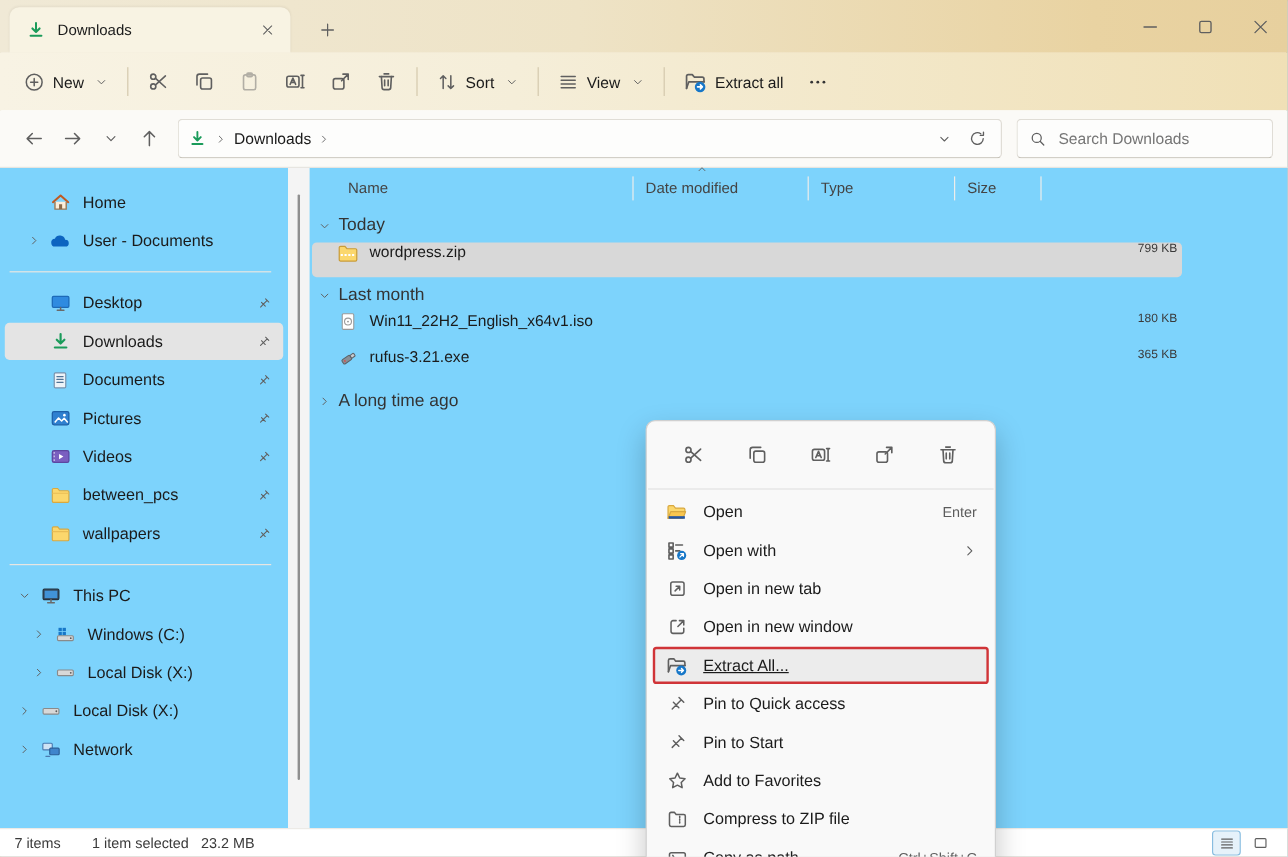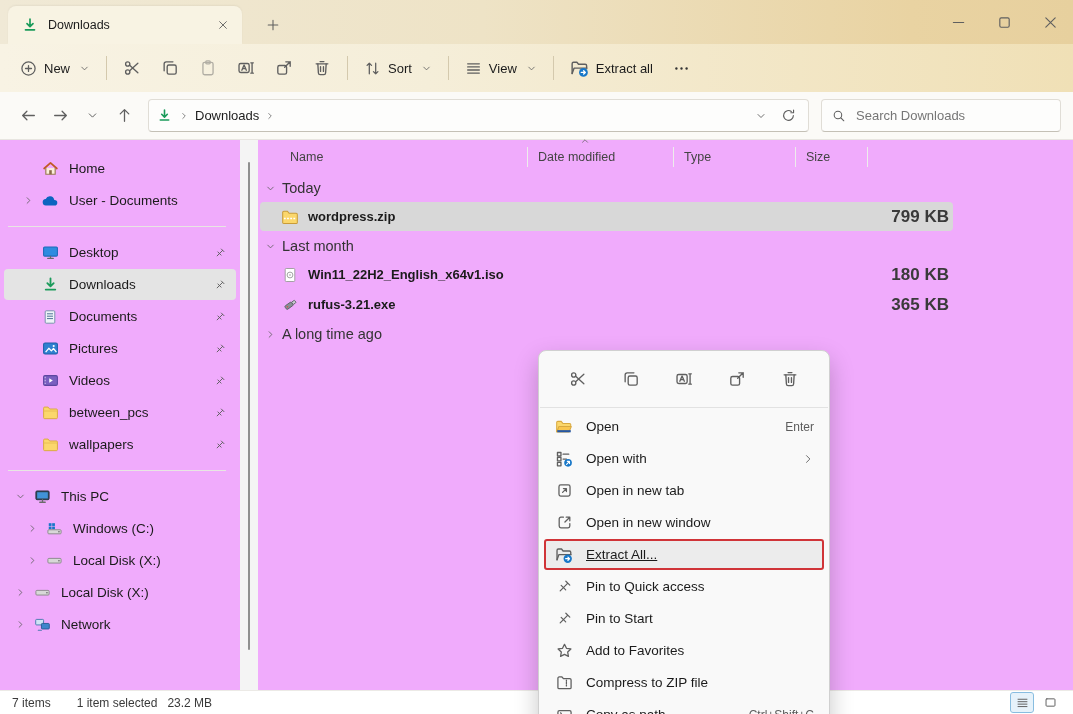"Search Downloads" .search-box { width: 240px -> 214px }
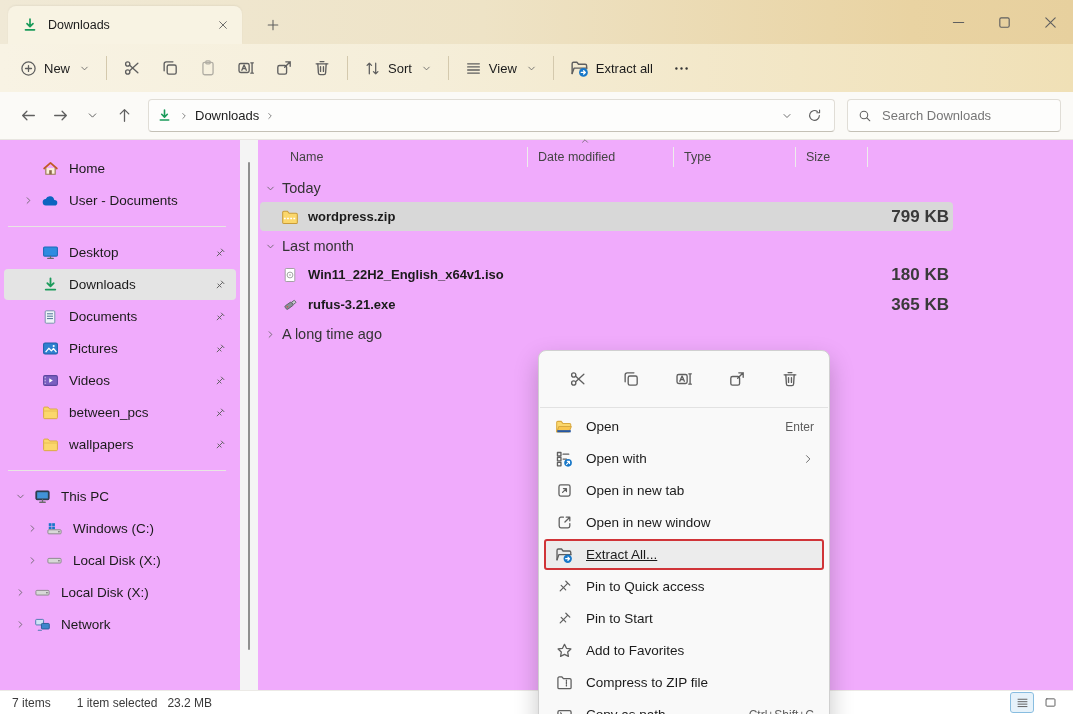"Home" .main { background: #f0abfc -> #7dd3fc }
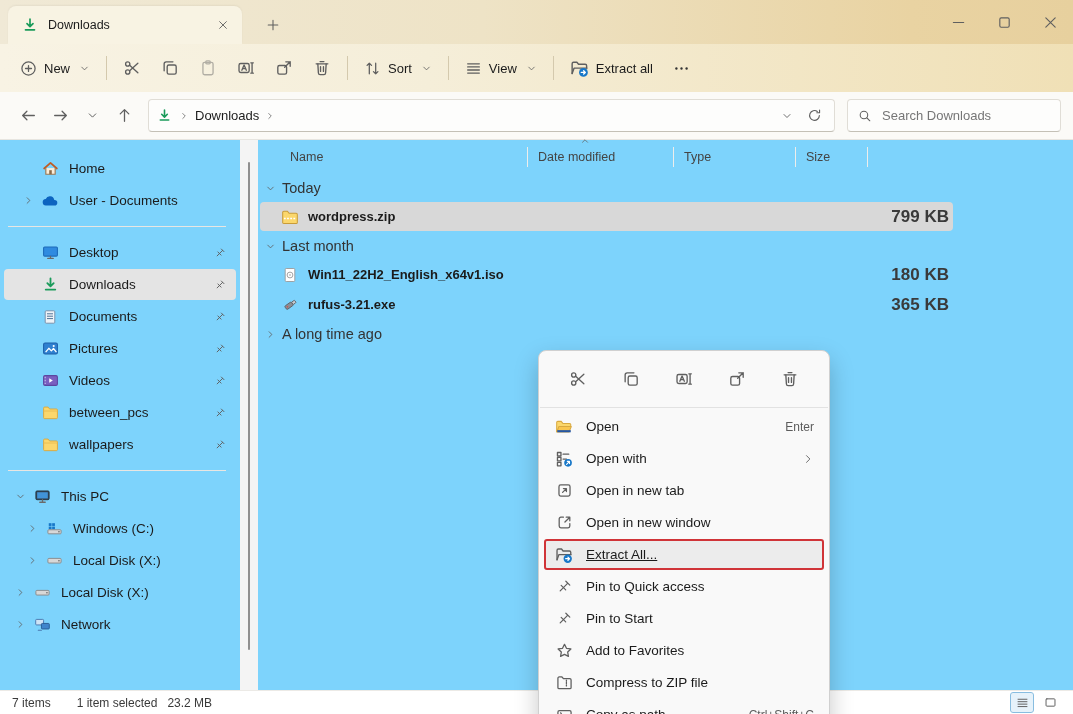"wordpress.zip" .frow { align-items: center -> none; font-weight: bold -> none; margin: 0 120px 1px 2px -> 0 88px 1px 2px }
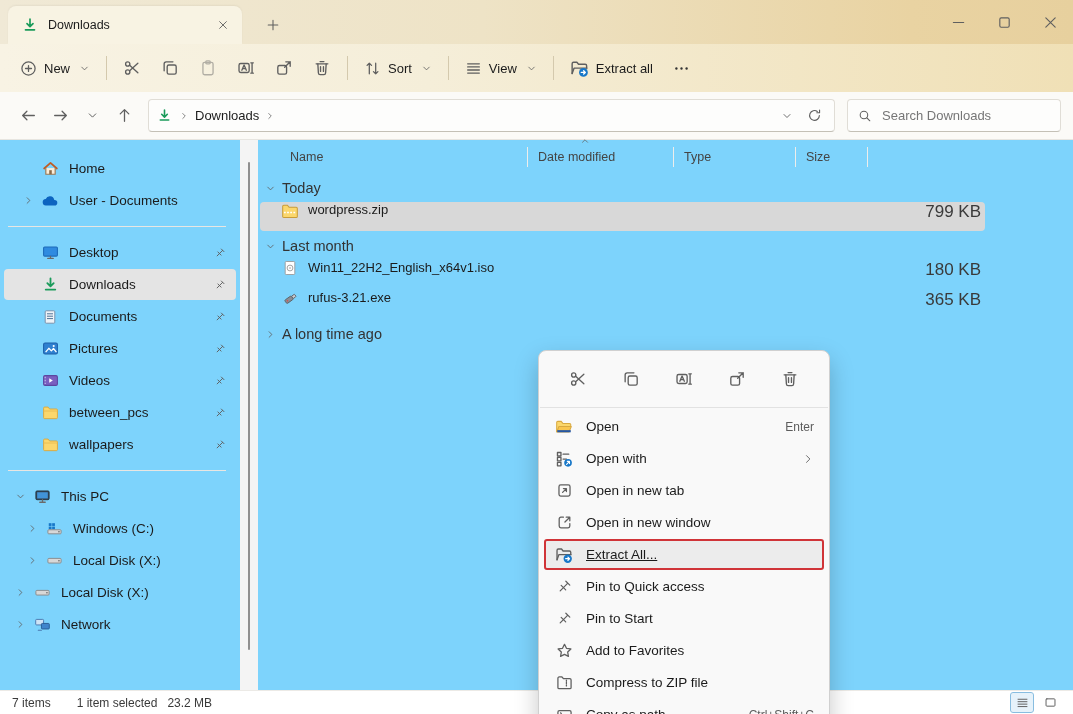"799 KB" .fsize { font-size: 17px -> 10px }
